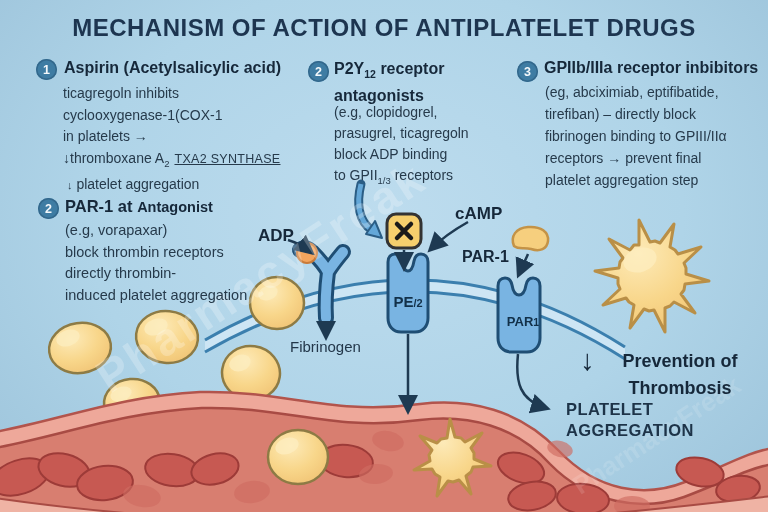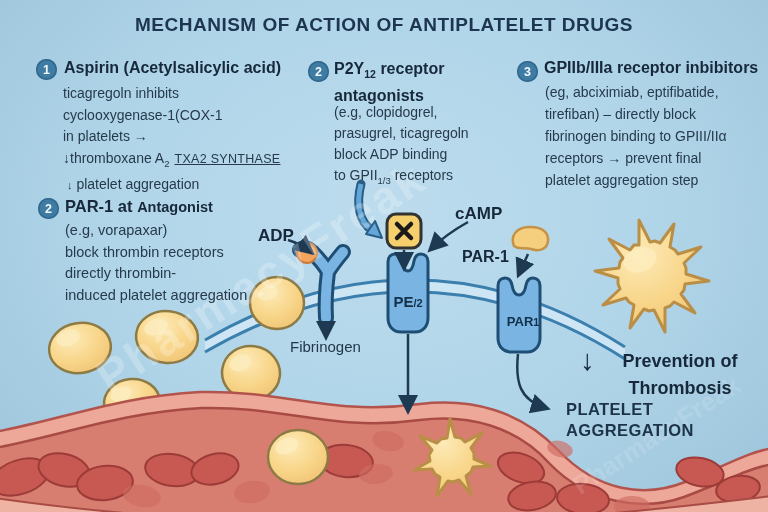"MECHANISM OF ACTION OF ANTIPLATELET" .title { font-size: 19px -> 24px }
